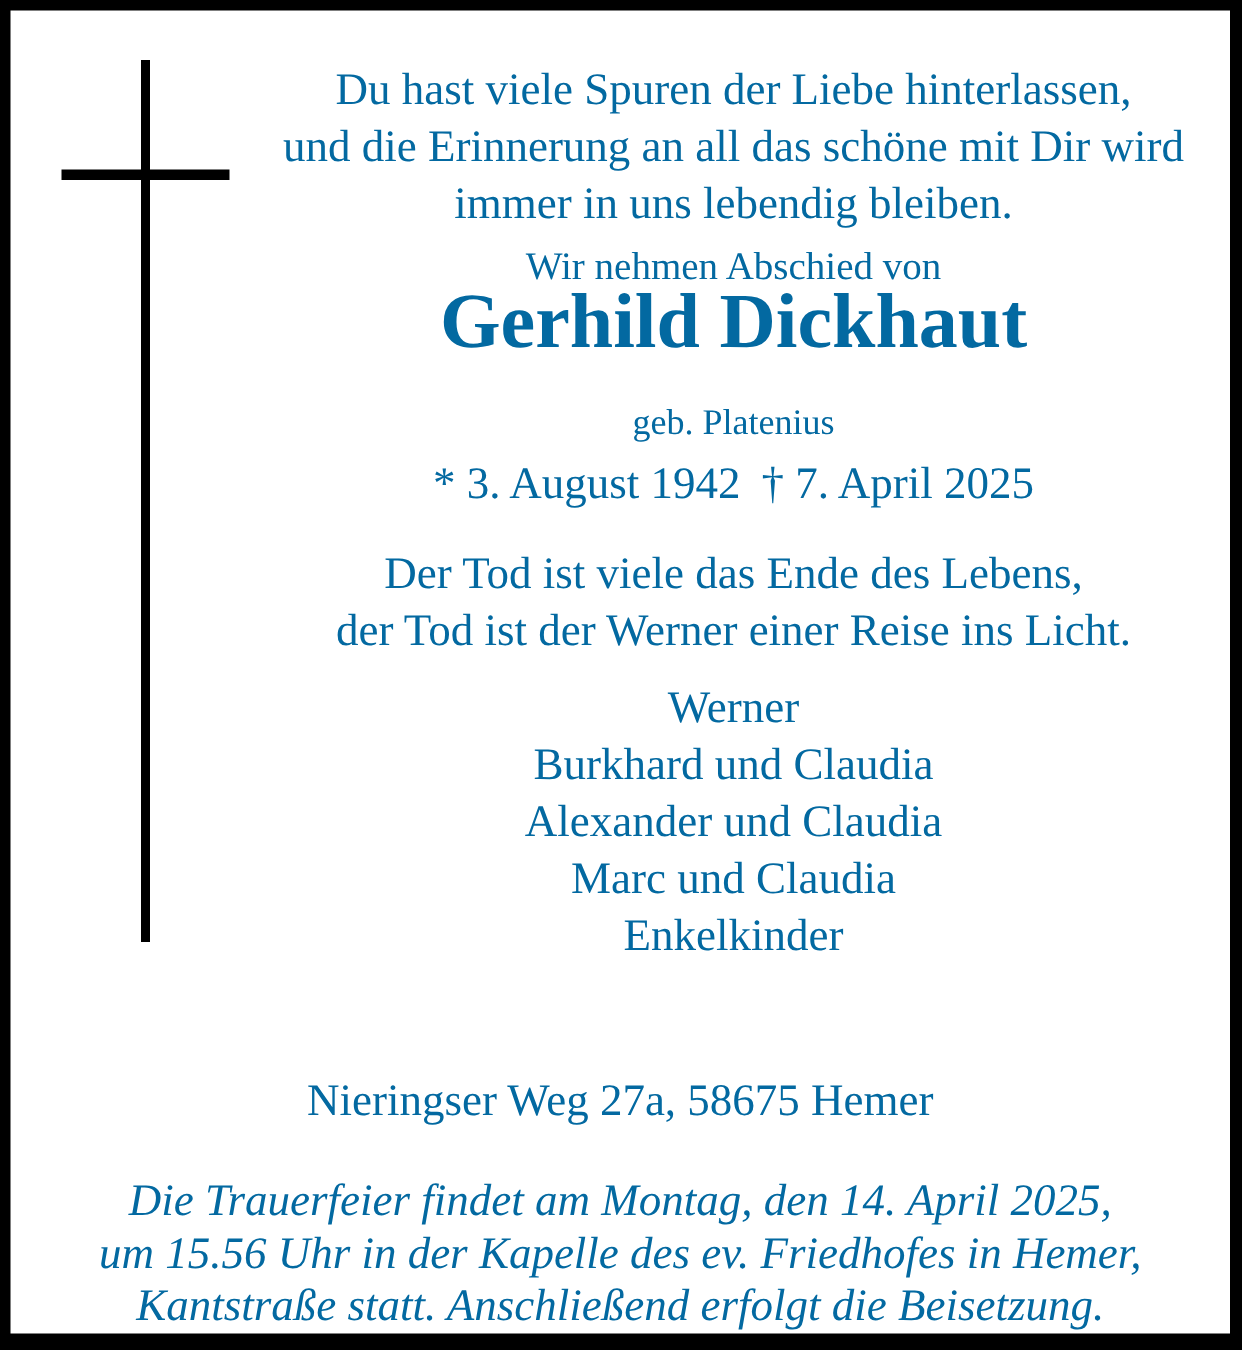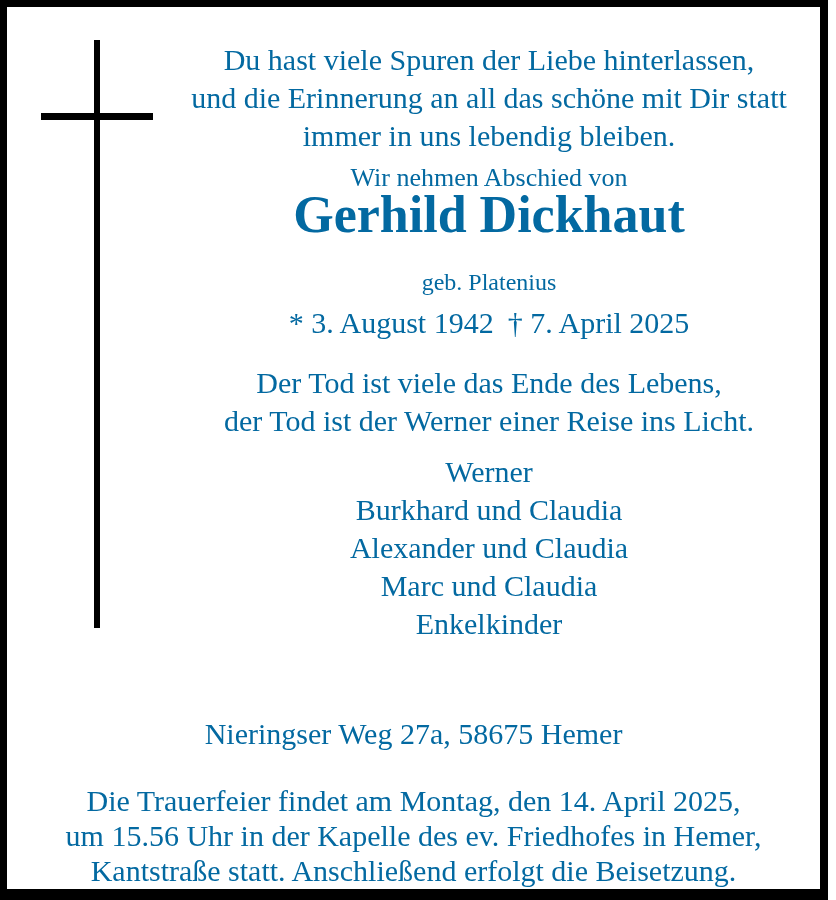"und die Erinnerung an all" div { text: statt -> wird }
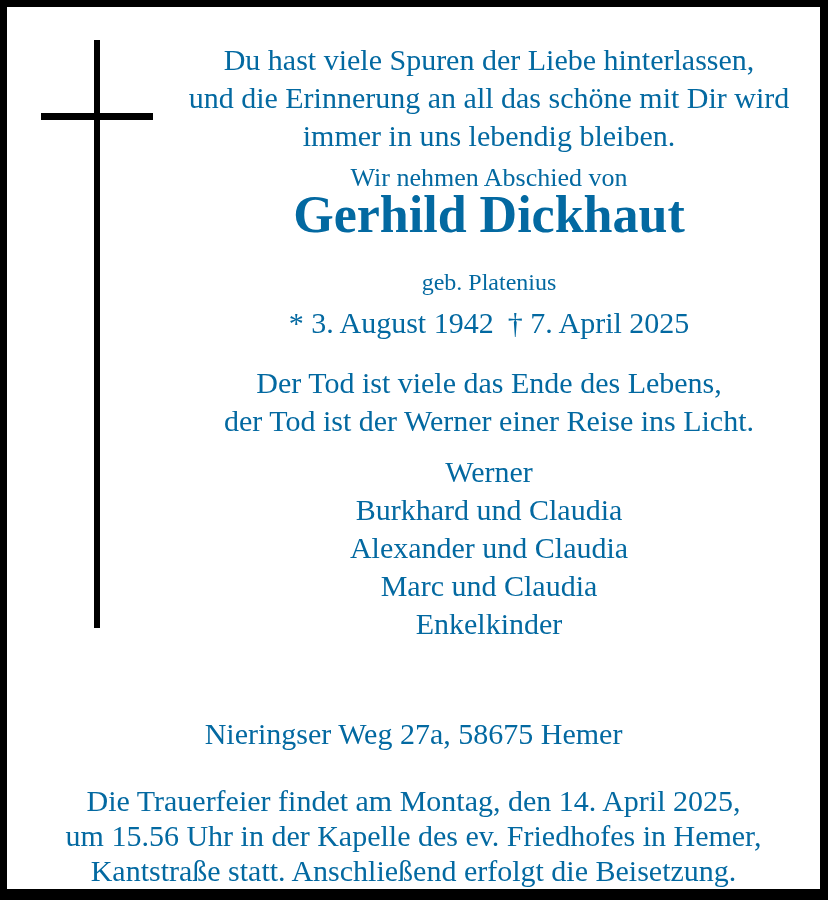"Die Trauerfeier findet am Montag," .funeral { font-style: none -> italic }
